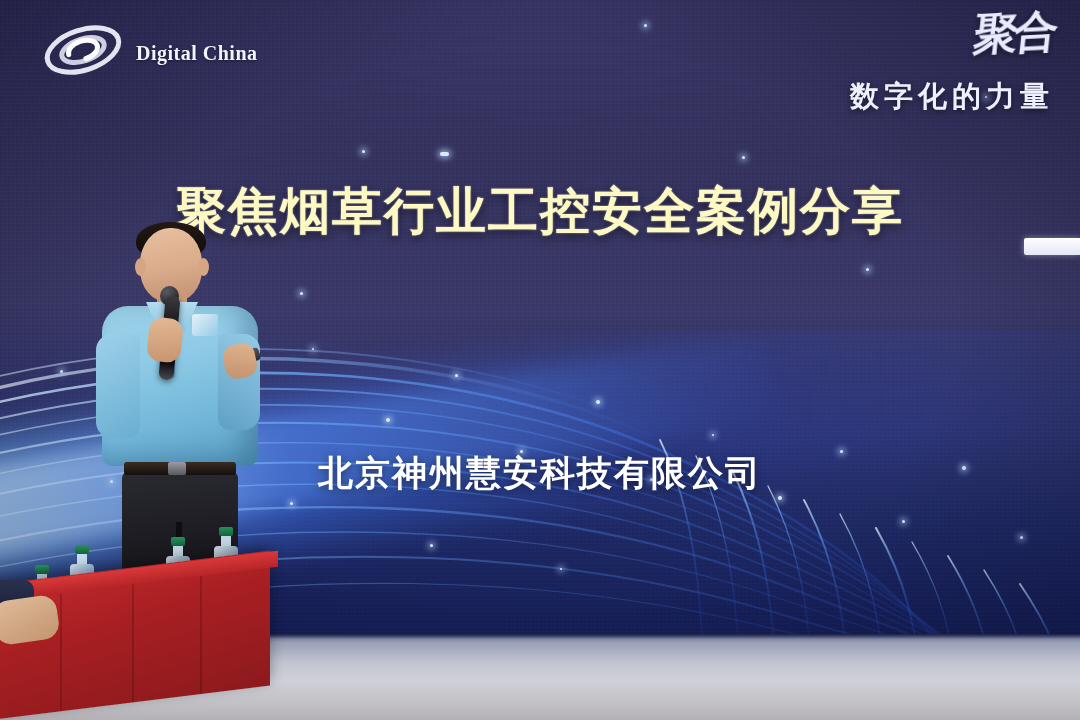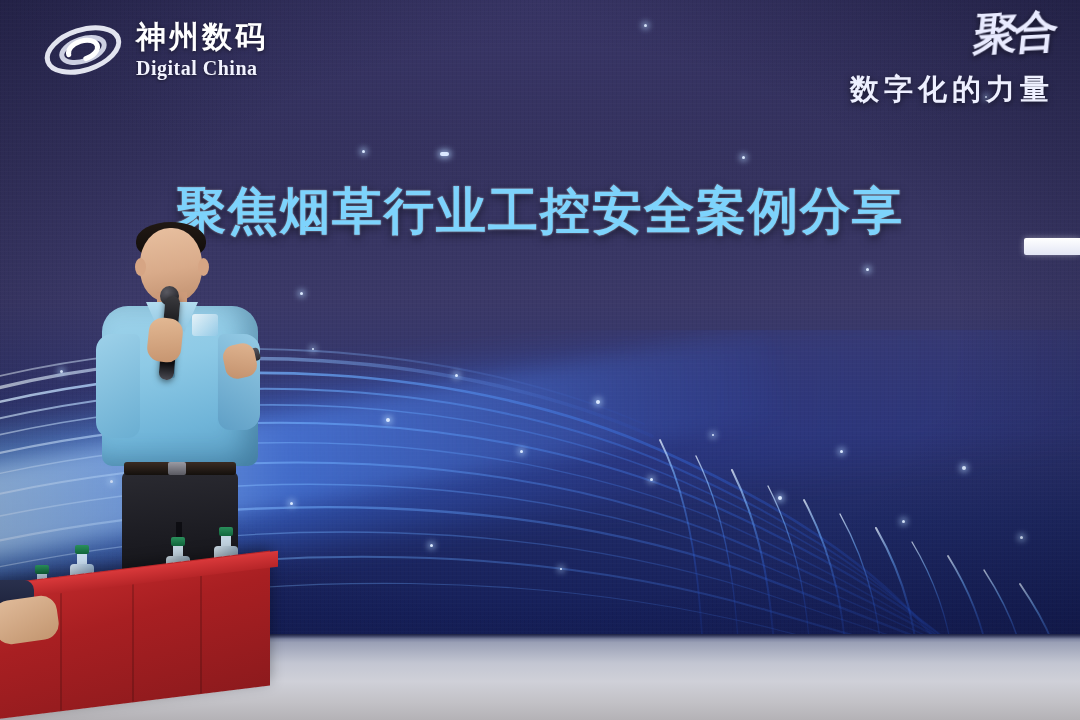"神州数码" div.logo-cn { html: <div>神州数码</div> -> none }
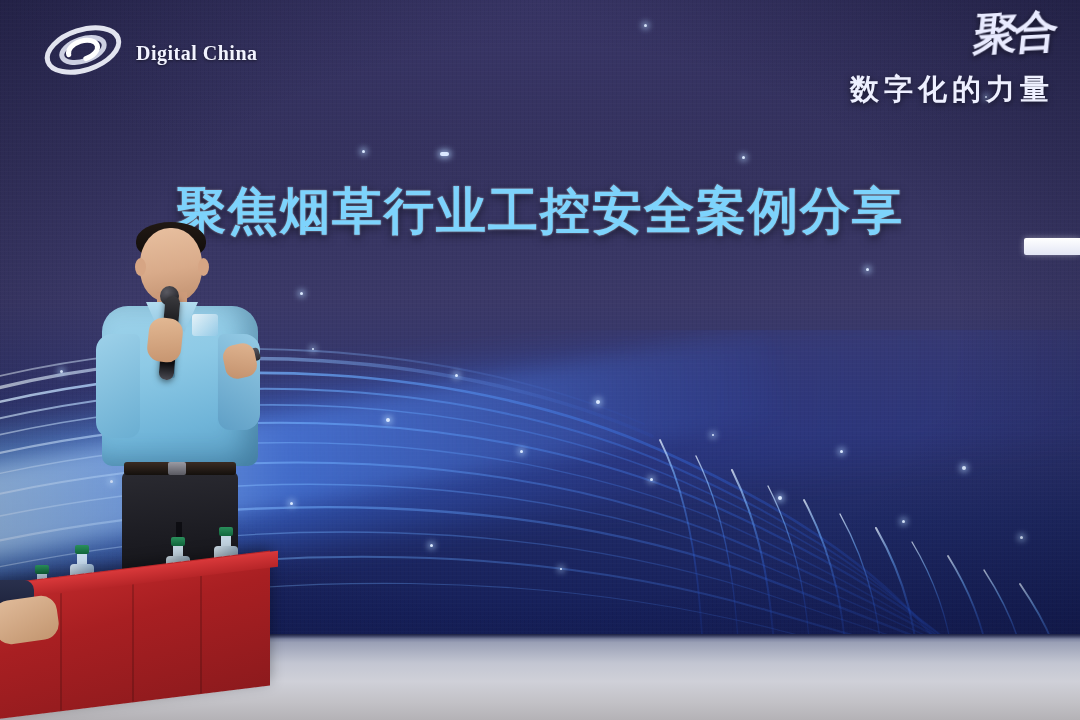"数字化的力量" .brush-sub { margin-top: 16px -> 23px }
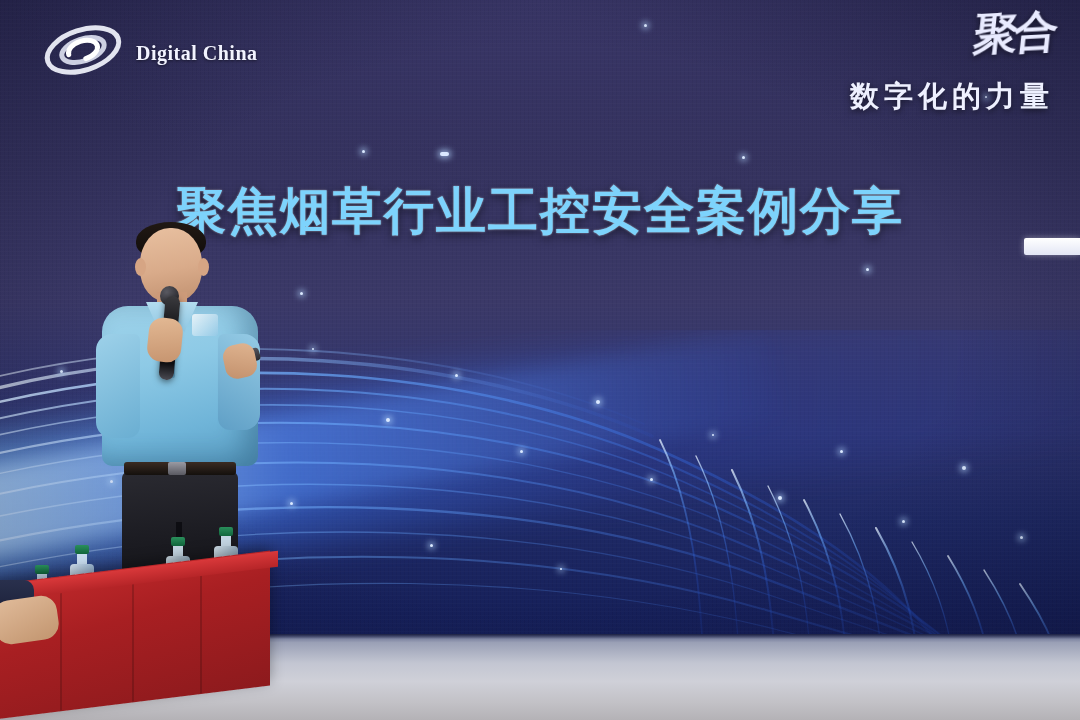"聚焦烟草行业工控安全案例分享" .slide-title { color: #7dd3fc -> #fef9c3 }
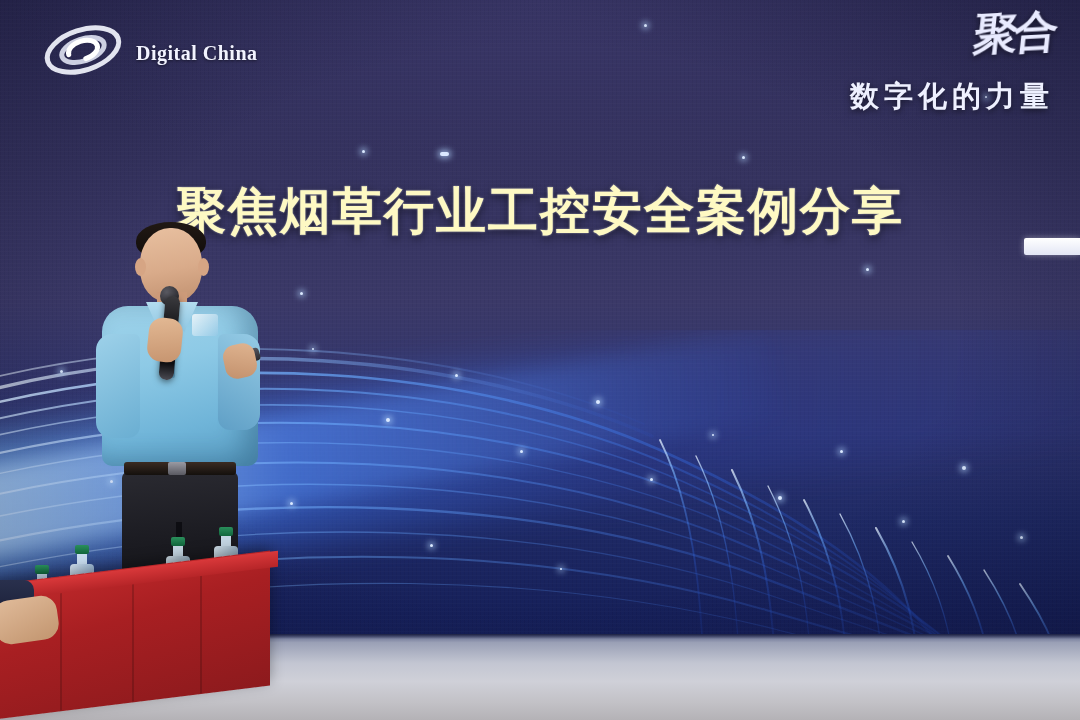"北京神州慧安科技有限公司" div.slide-company { html: none -> <div>北京神州慧安科技有限公司</div> }
